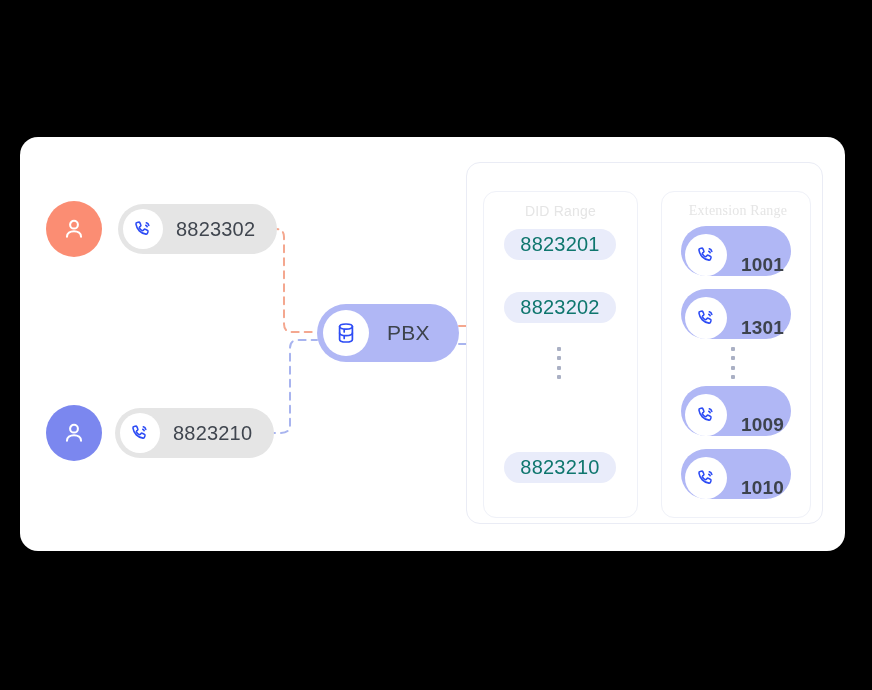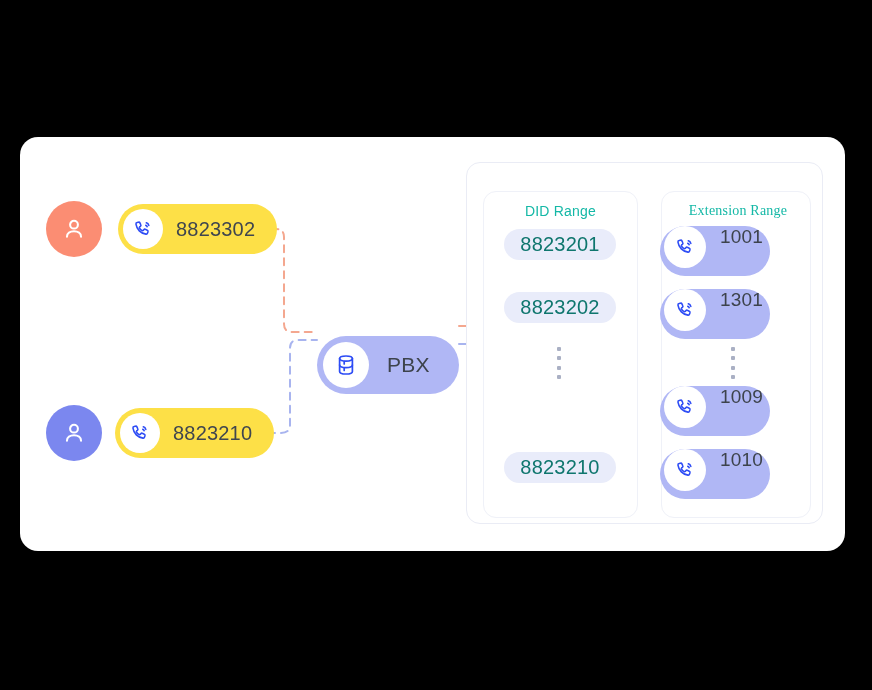"DID Range" .range-title { color: #14b8a6 -> #e5e5e5 }
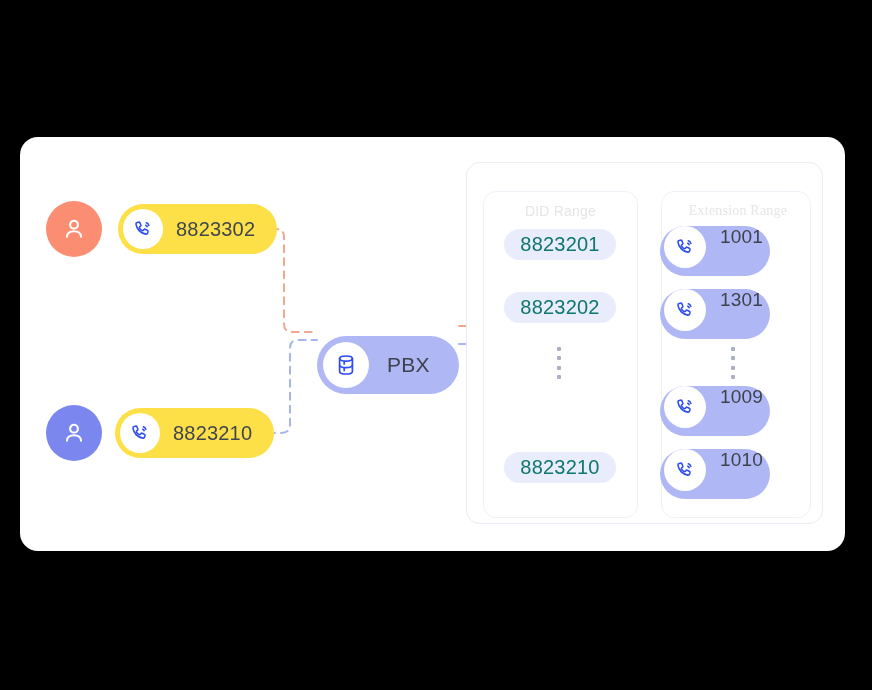"8823302" .caller-pill { background: #fde047 -> #e5e5e5 }
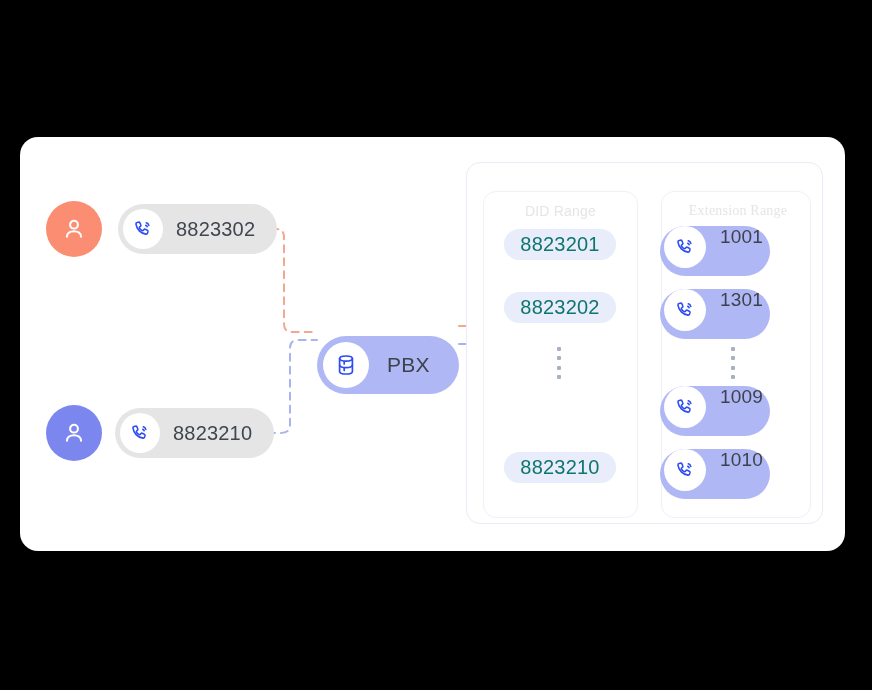"1001" .ext-pill { align-items: flex-start -> flex-end; font-weight: none -> bold; left: 660px -> 681px }
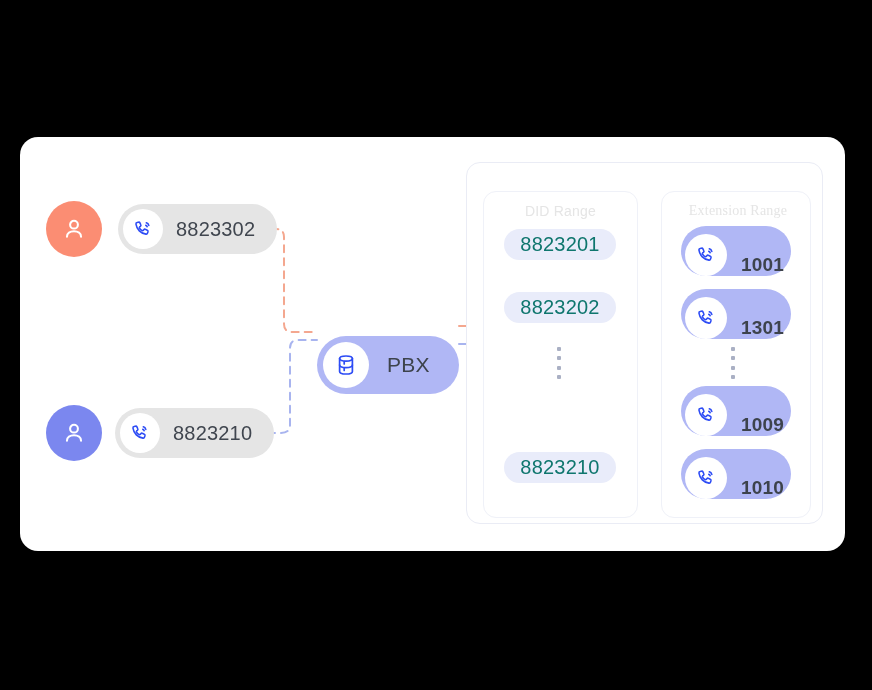"PBX" #pbx-node { margin-top: 32px -> none }
